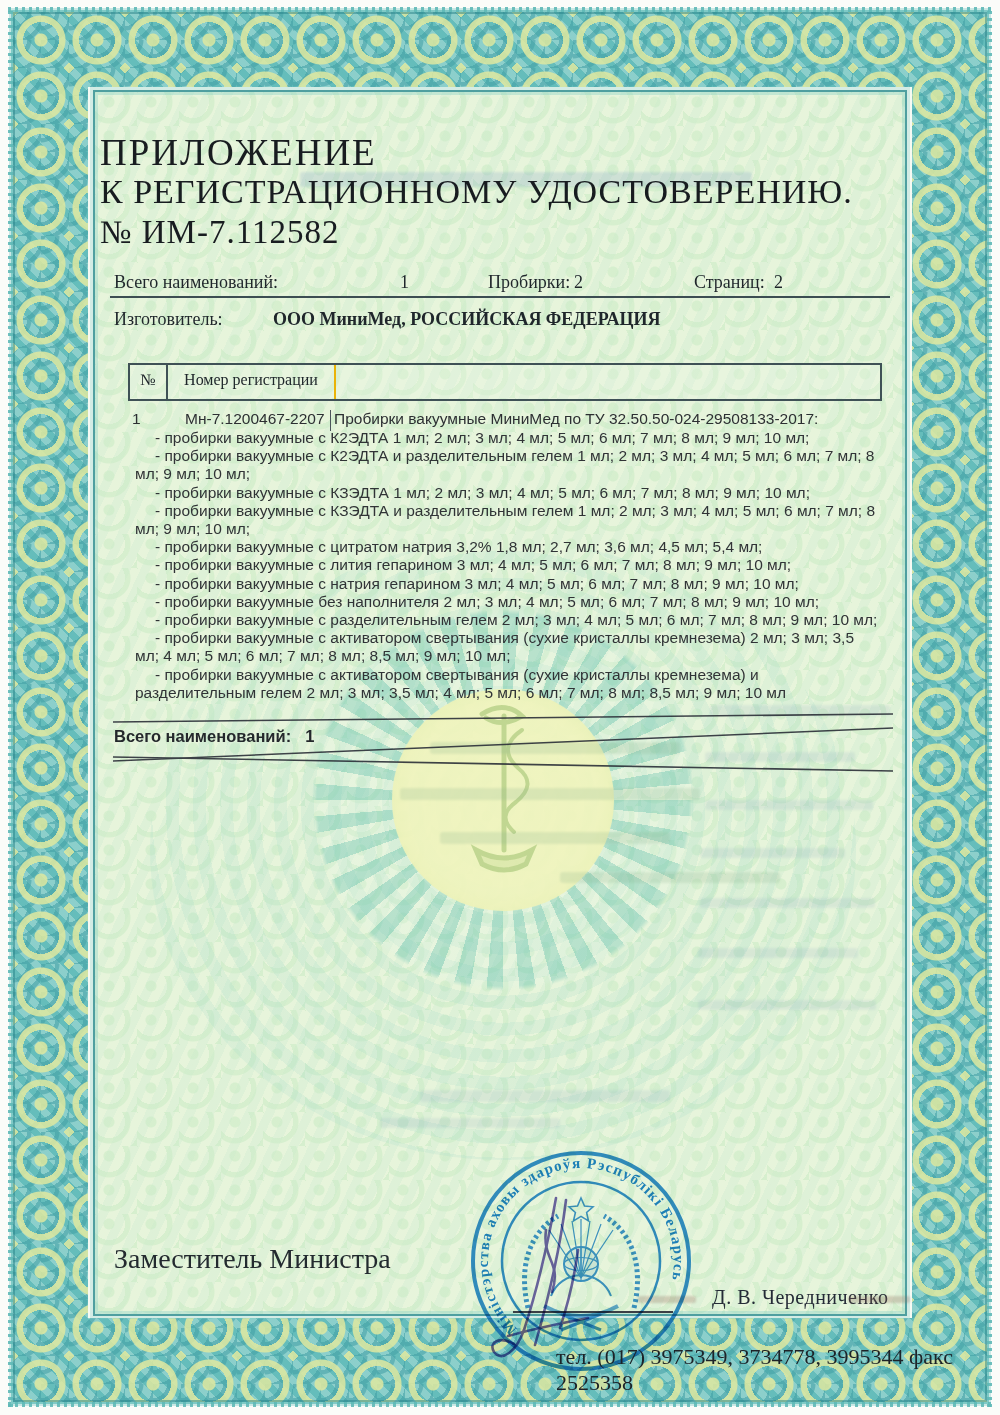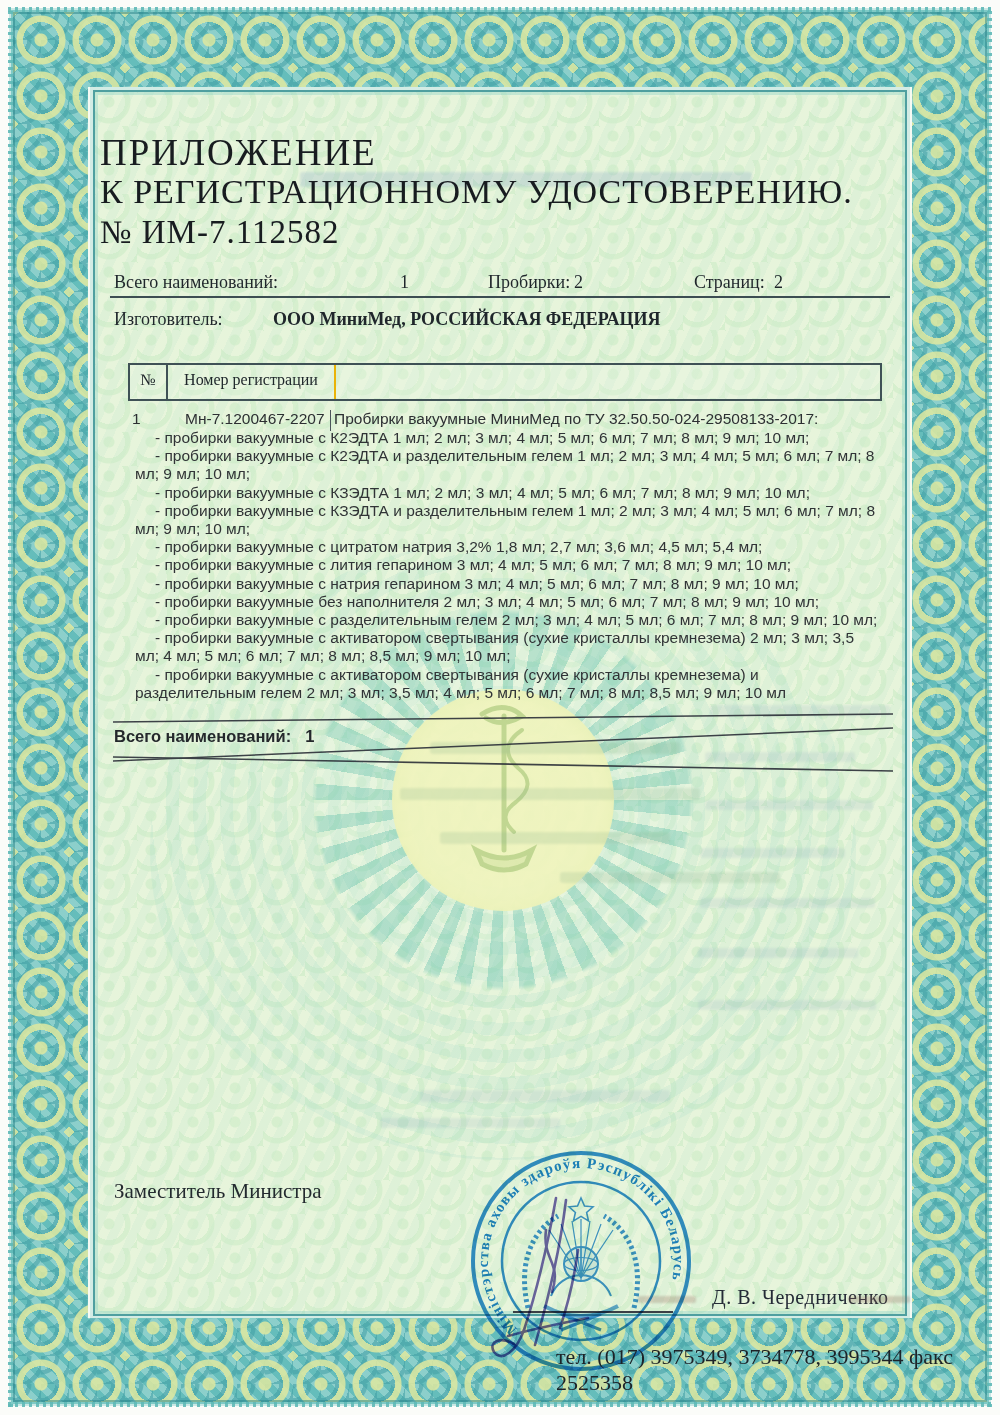"Заместитель Министра" .post { font-size: 21px -> 28px; top: 1179px -> 1243px }
